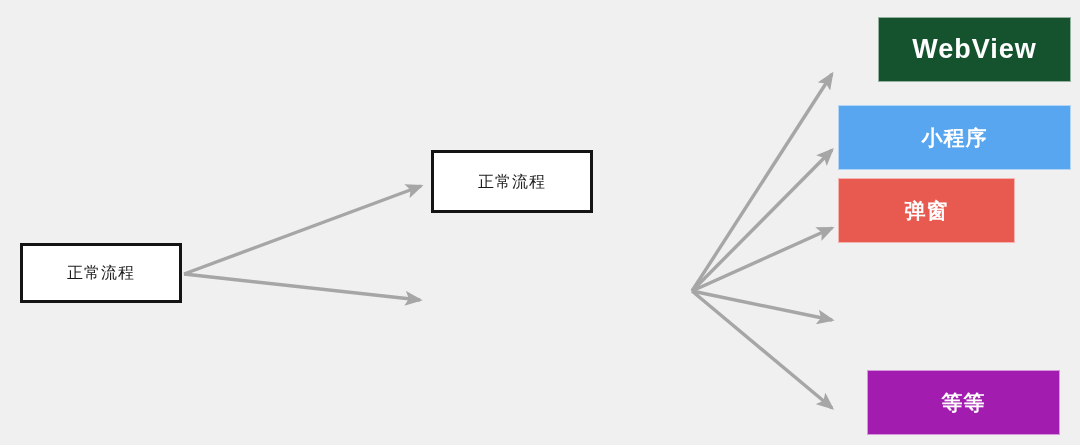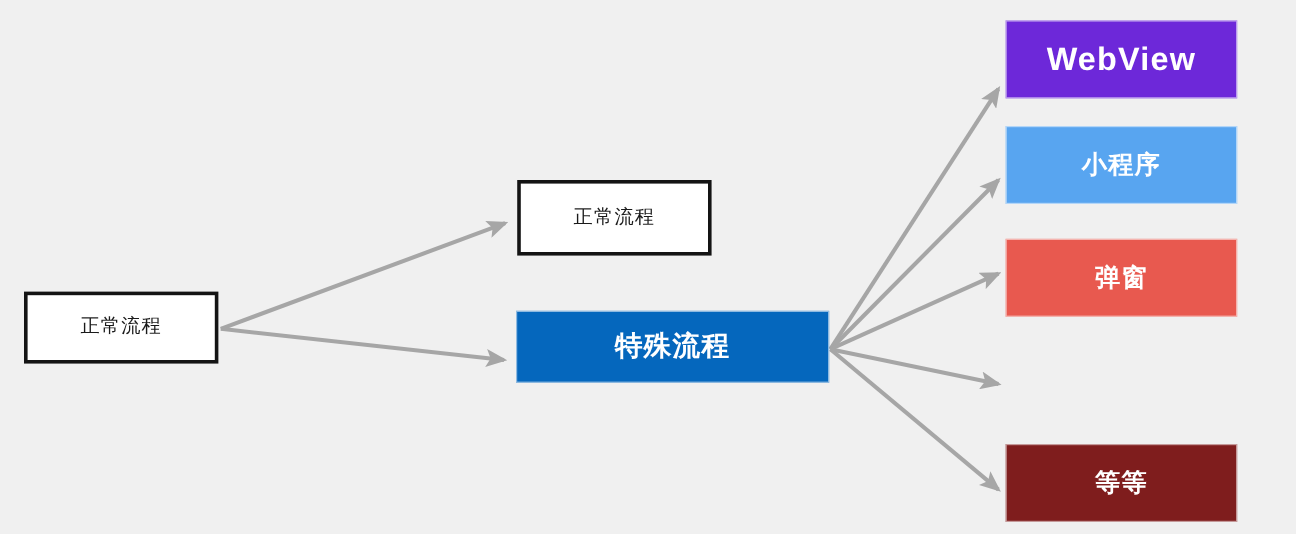"WebView" div.node { background: #6d28d9 -> #14532d; margin-left: none -> 40px }
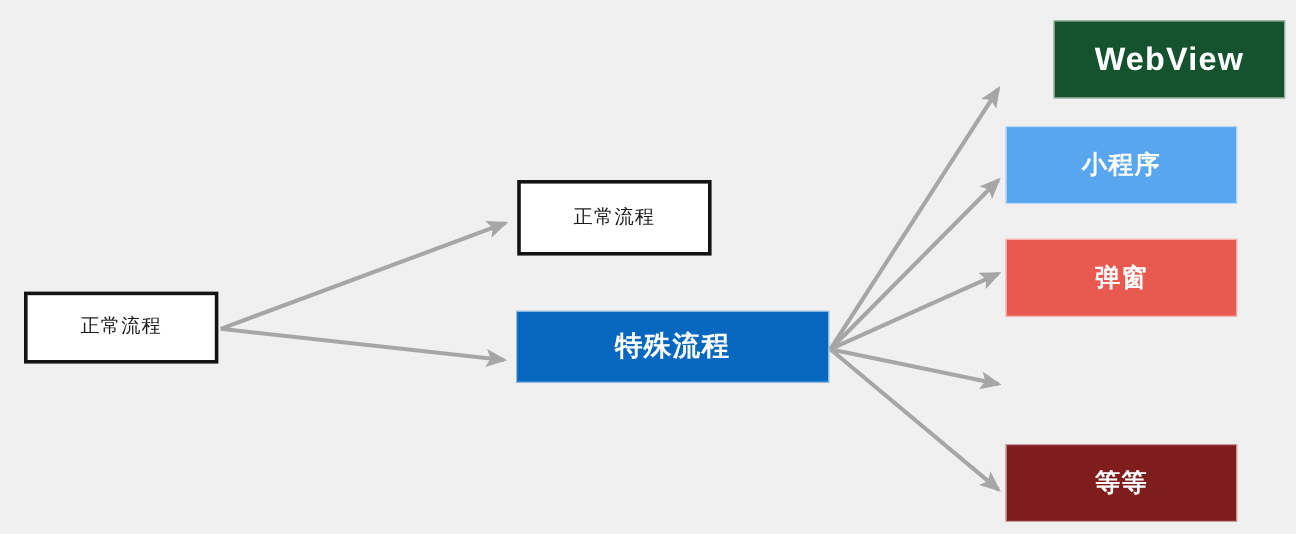"小程序" #node-miniapp { width: 193px -> 233px }
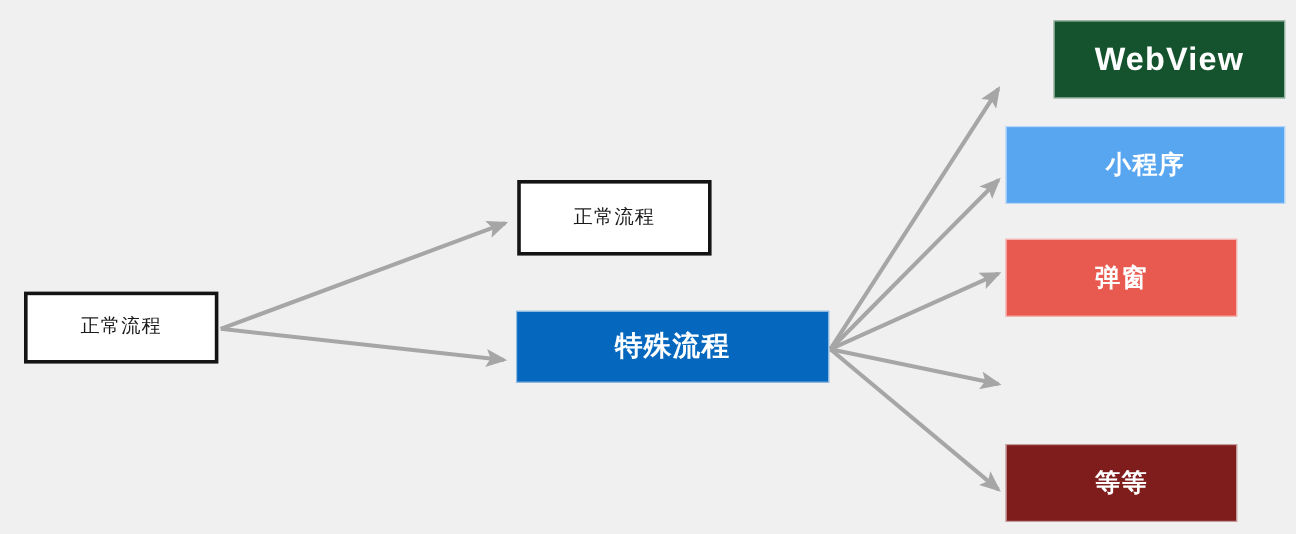"弹窗" #node-popup { top: 199px -> 178px; width: 193px -> 177px }
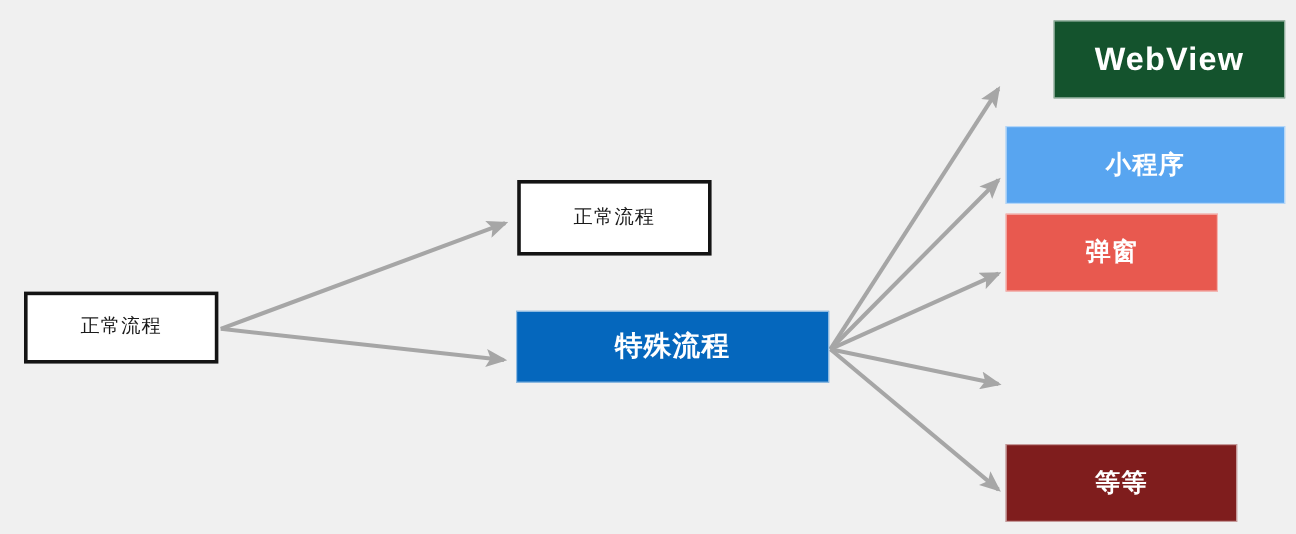"特殊流程" div.node { html: <div> <span>特殊流程</span> </div> -> none }
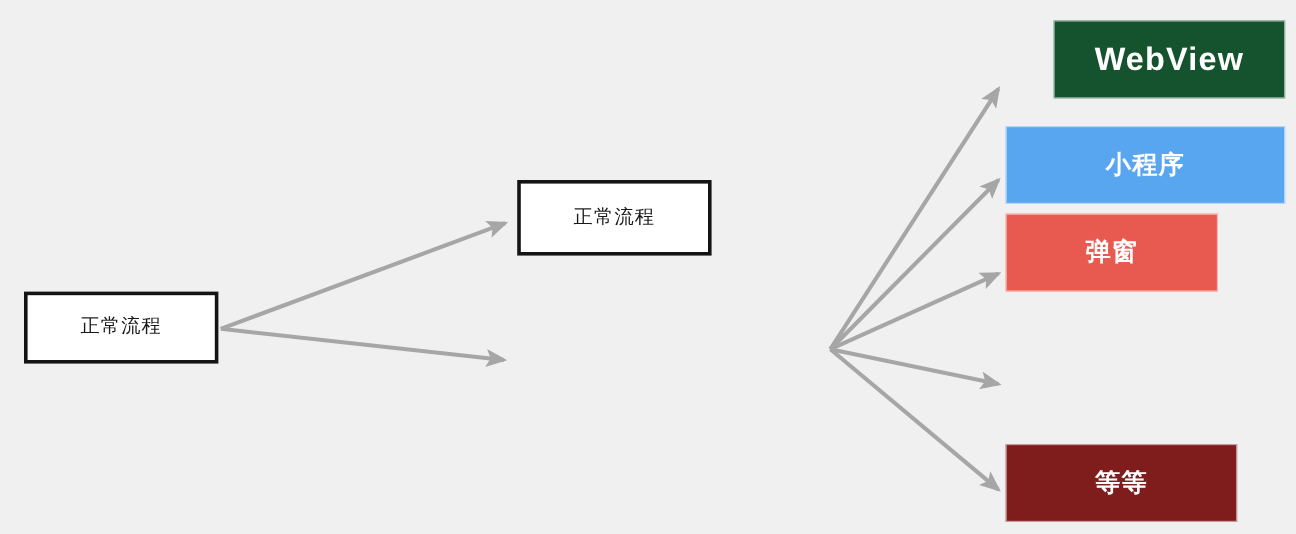"等等" div.node { background: #7f1d1d -> #a21caf; margin-left: none -> 29px }
